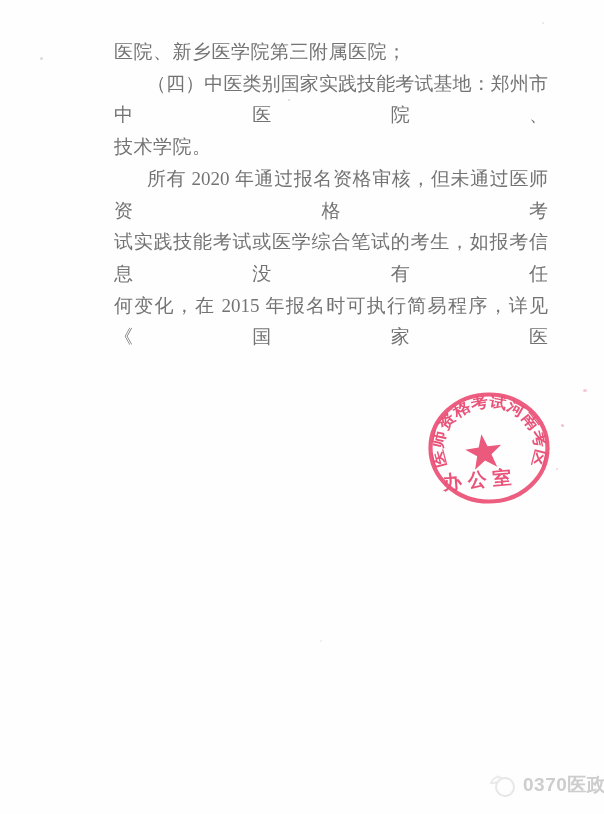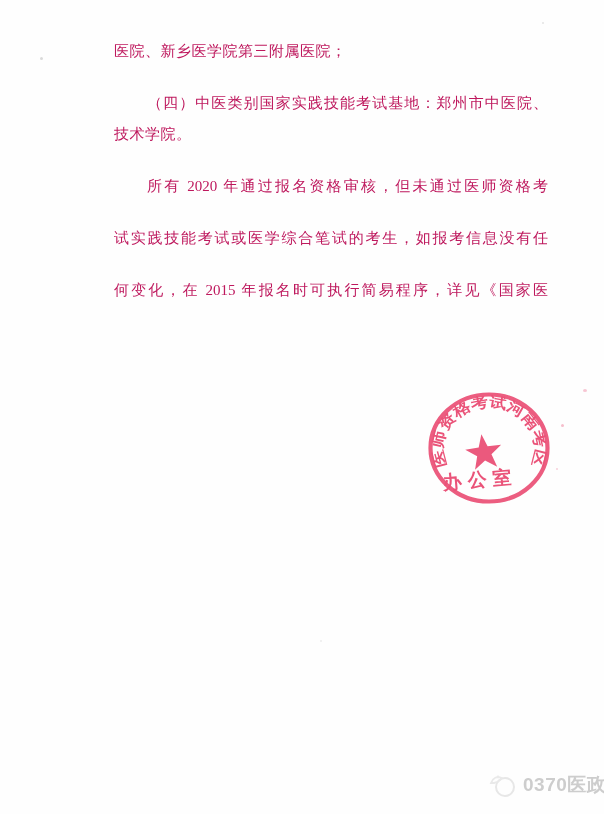"医院、新乡医学院第三附属医院；" .text-block { color: #be185d -> #737373; font-size: 15px -> 19px }
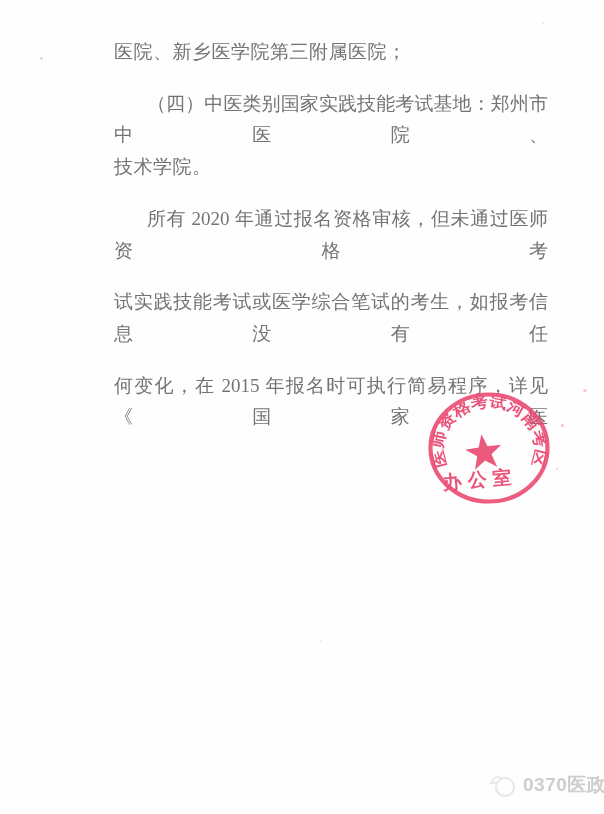"（四）中医类别国家实践技能考试基地：郑州市中医院、" .ln.j { margin-top: 20px -> none }
